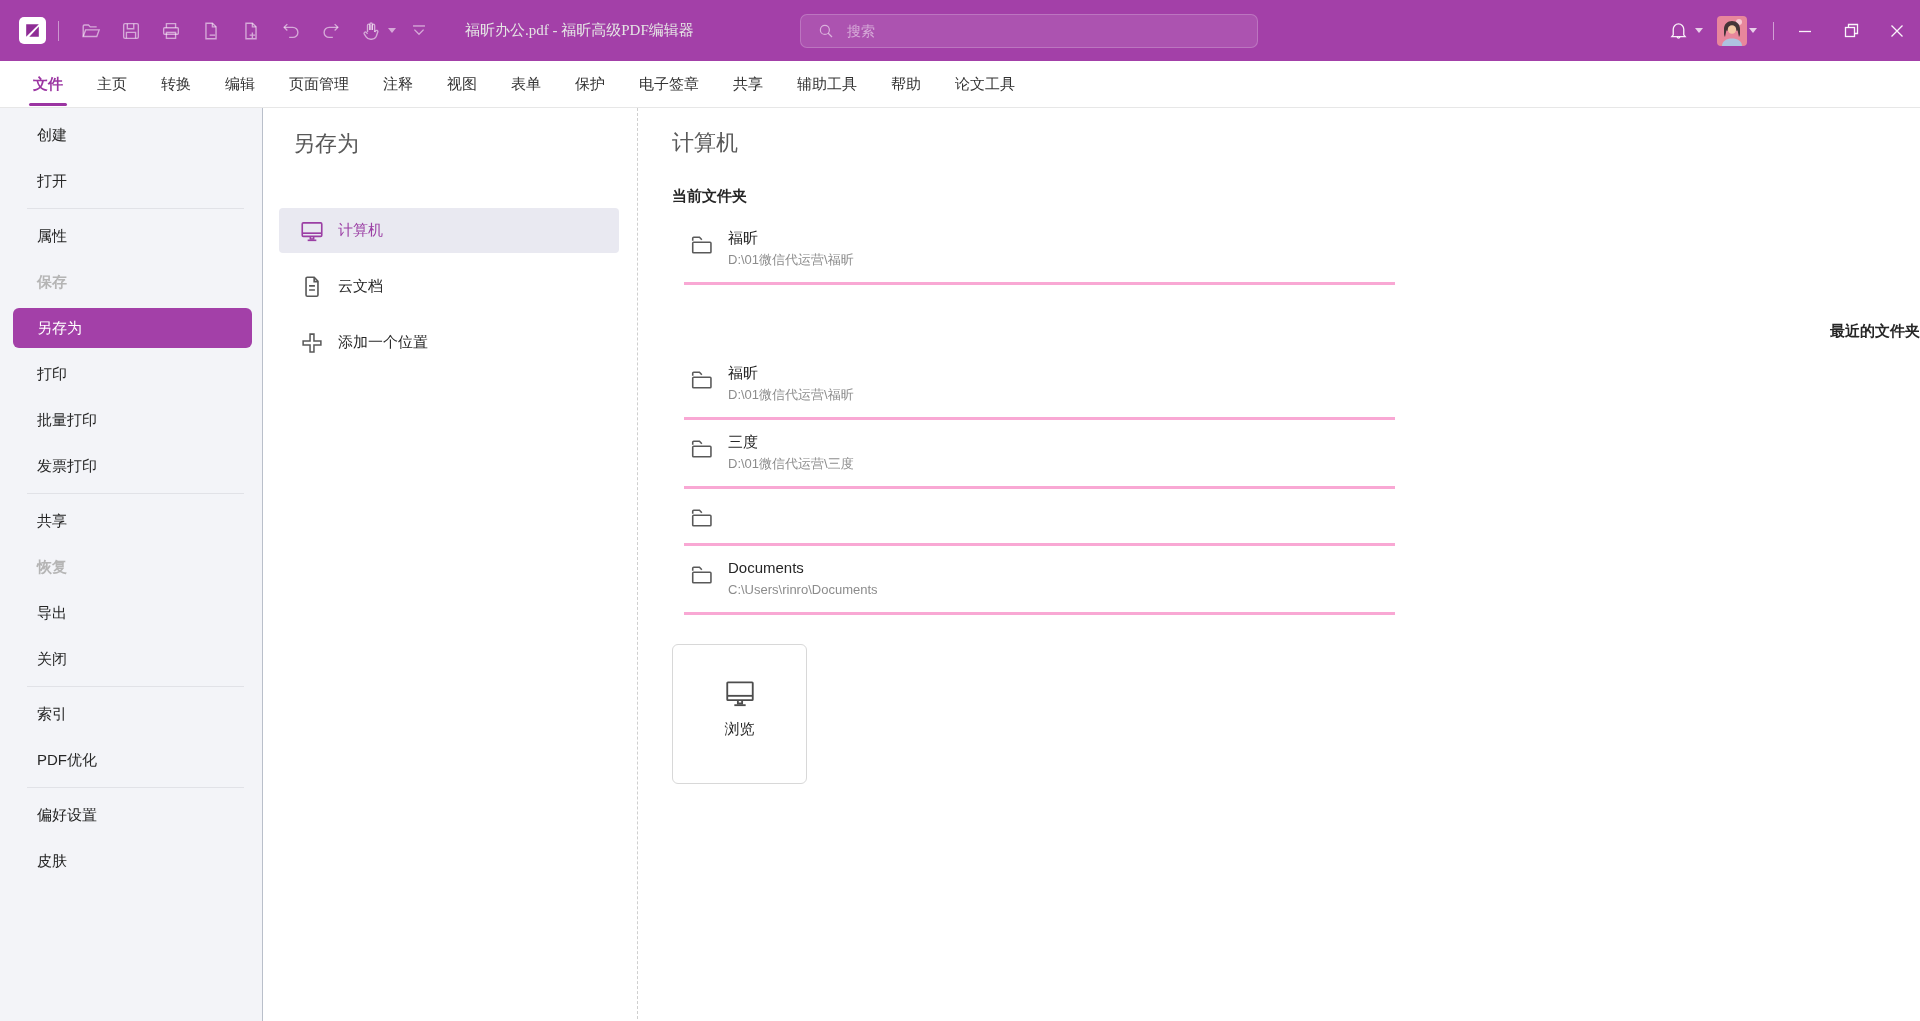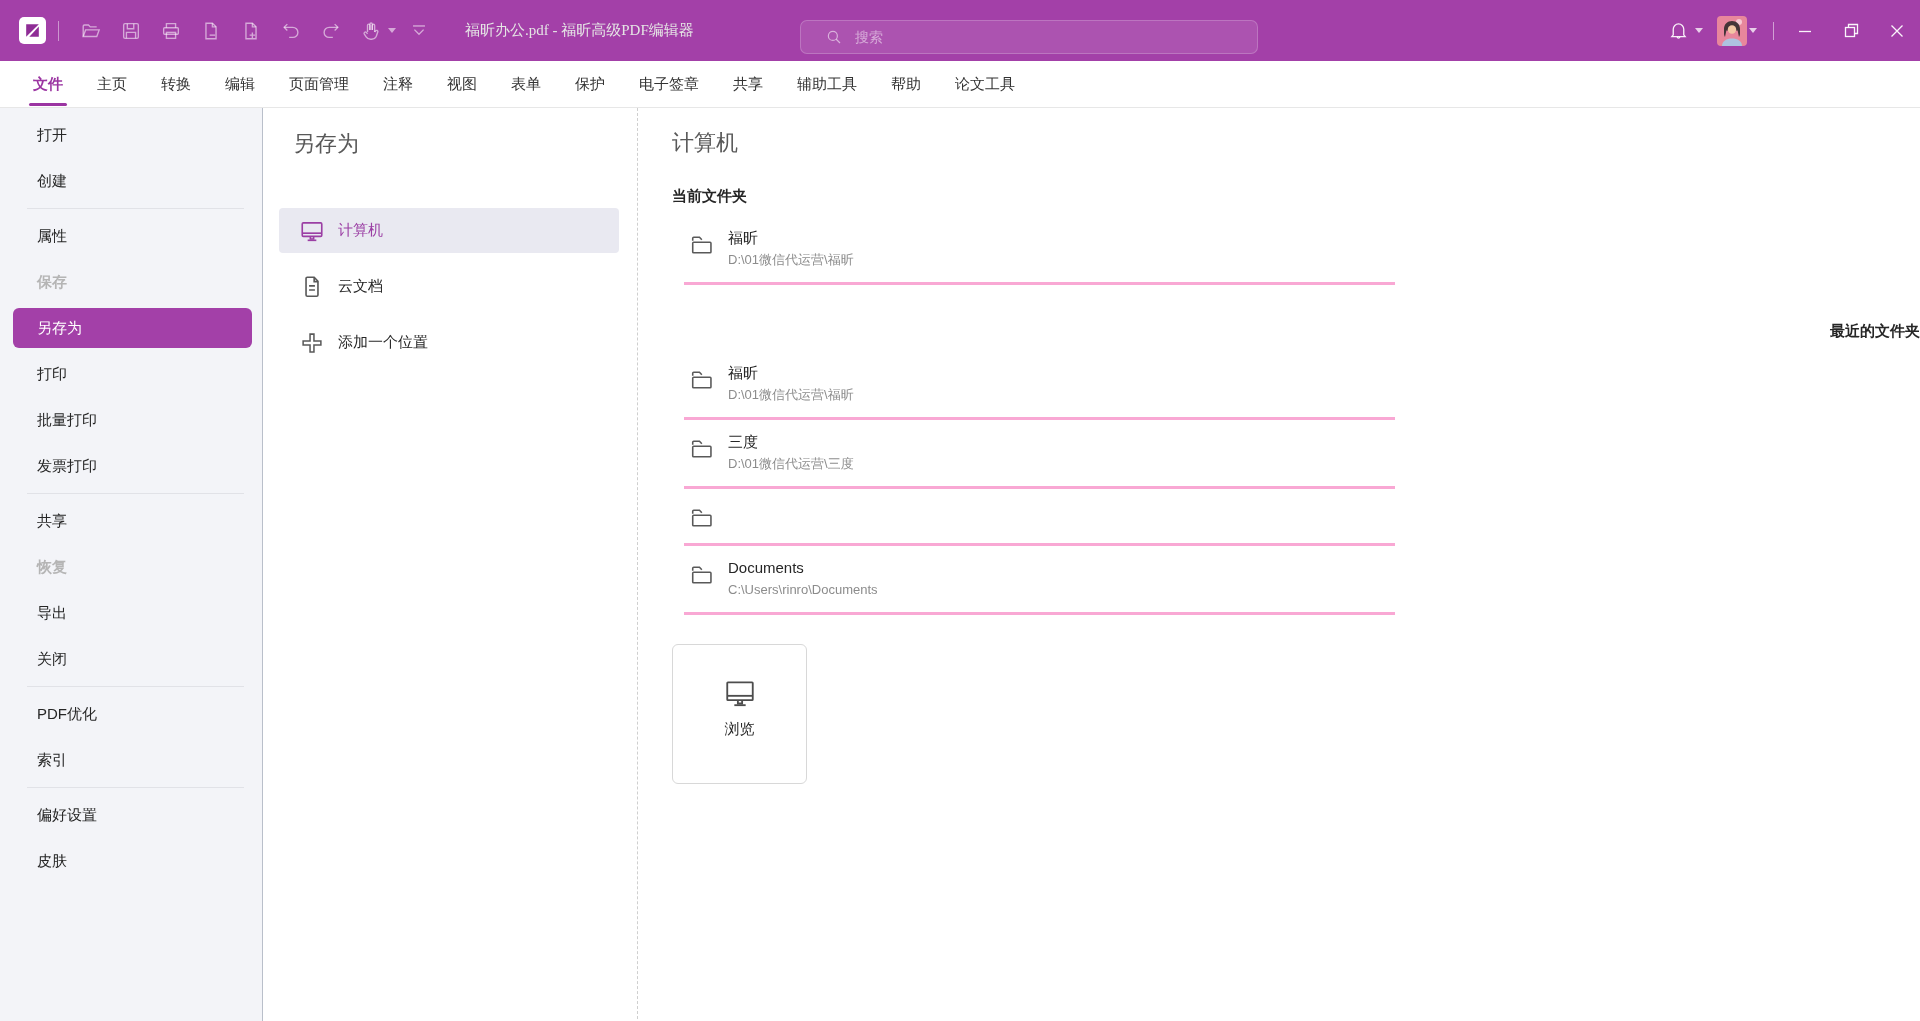"搜索" .search-box { padding: 0 24px -> 0 16px; top: 20px -> 14px }
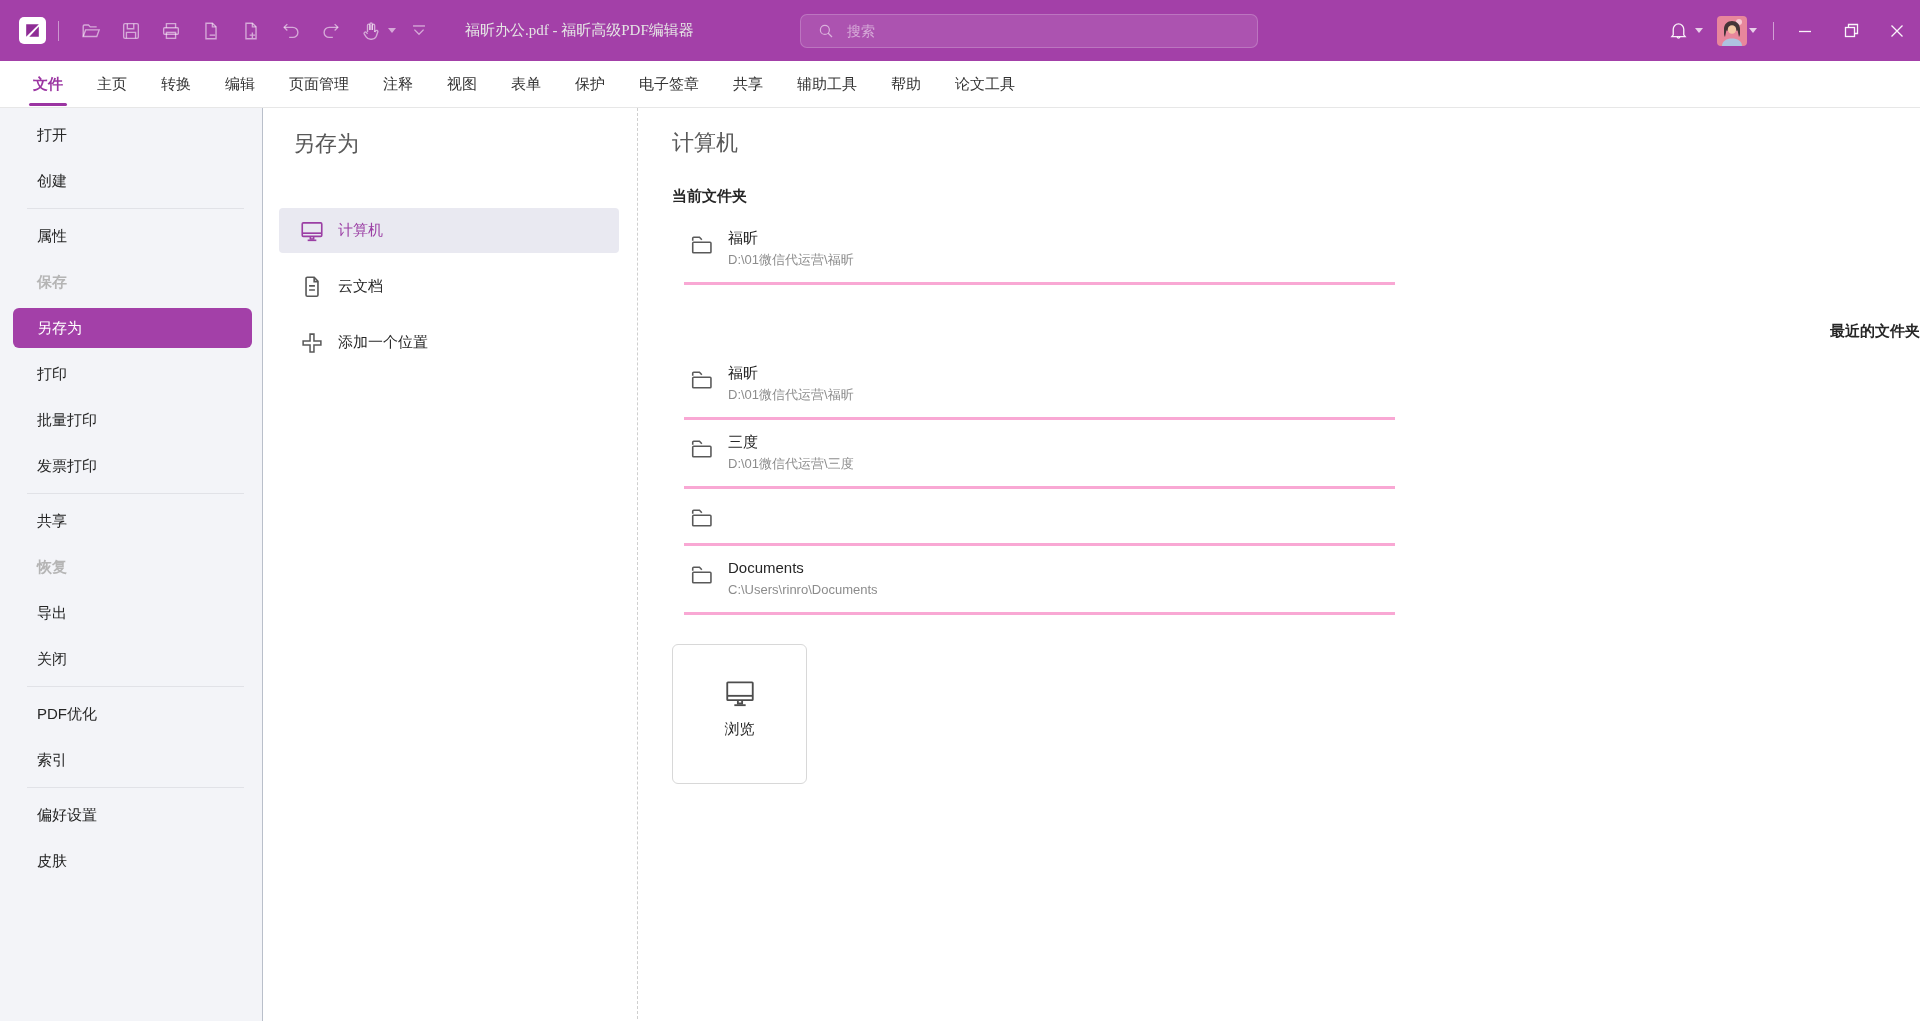"打开" div.side-item { order: before "创建" -> after "创建" }
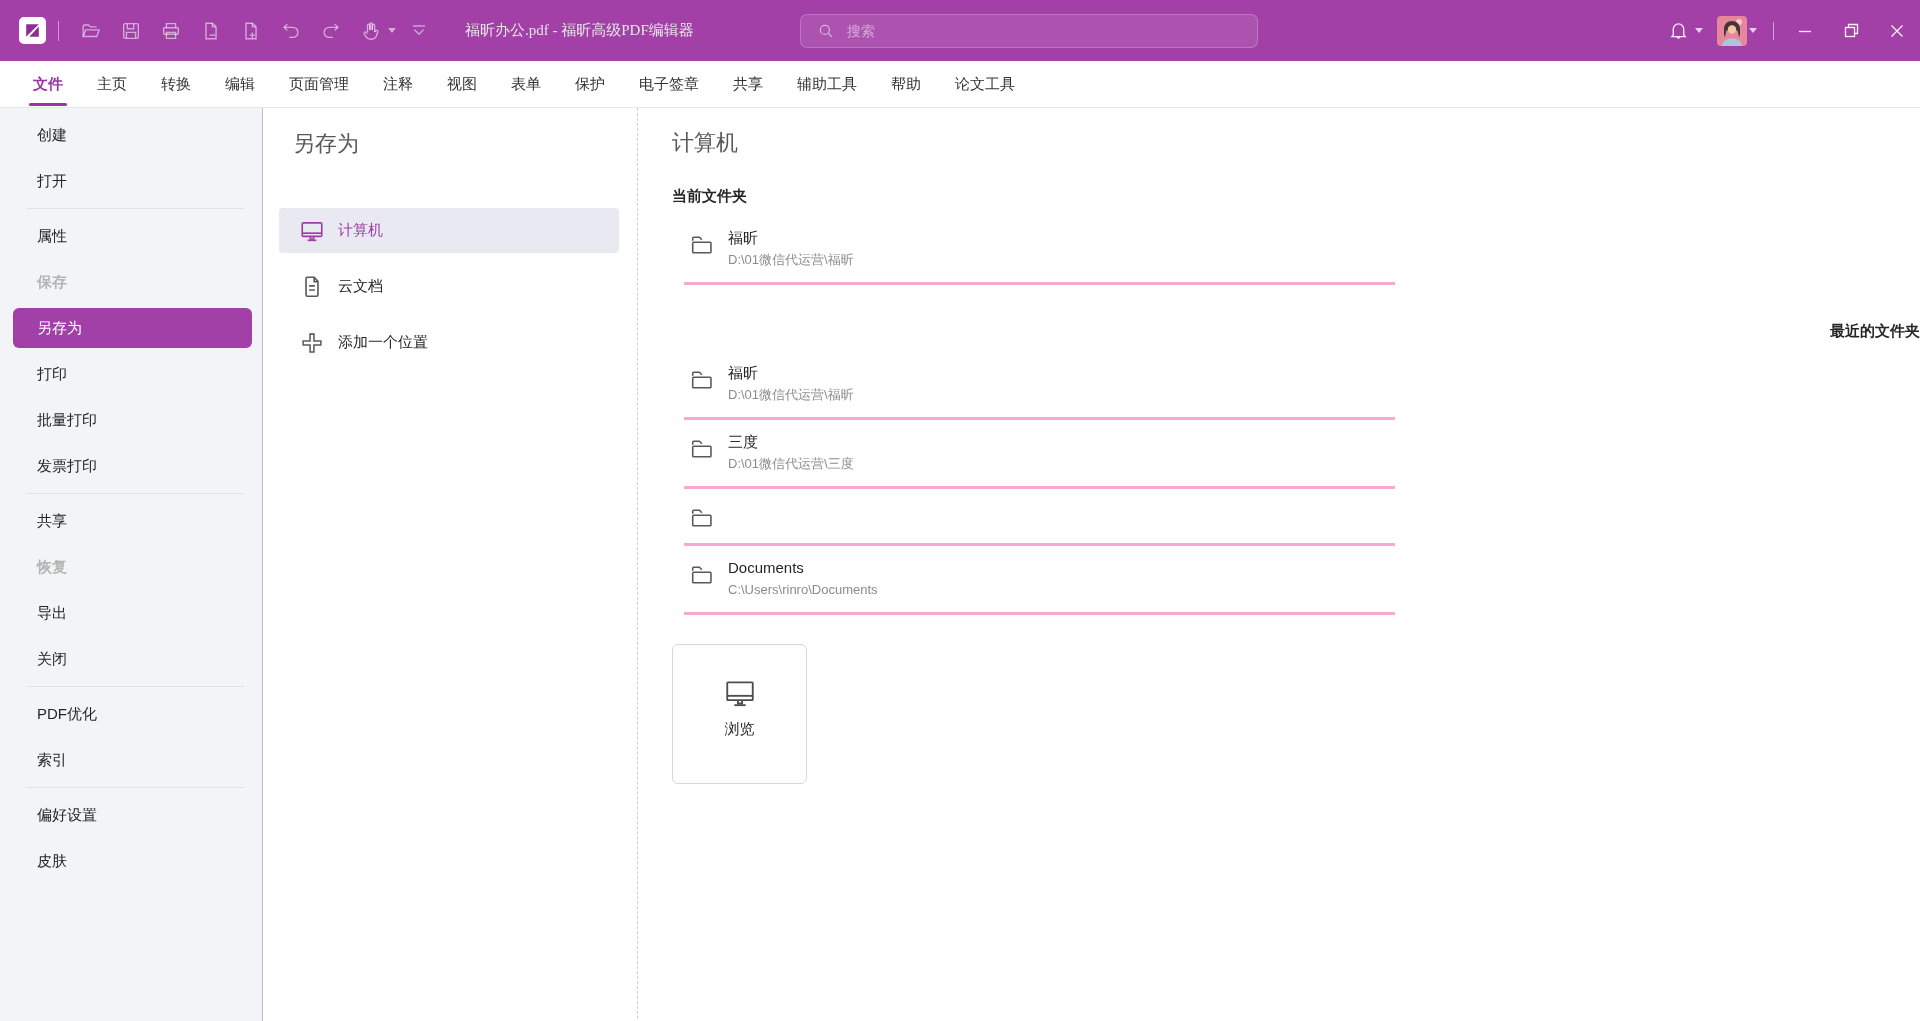"PDF优化" div.side-item { order: before "索引" -> after "索引" }
